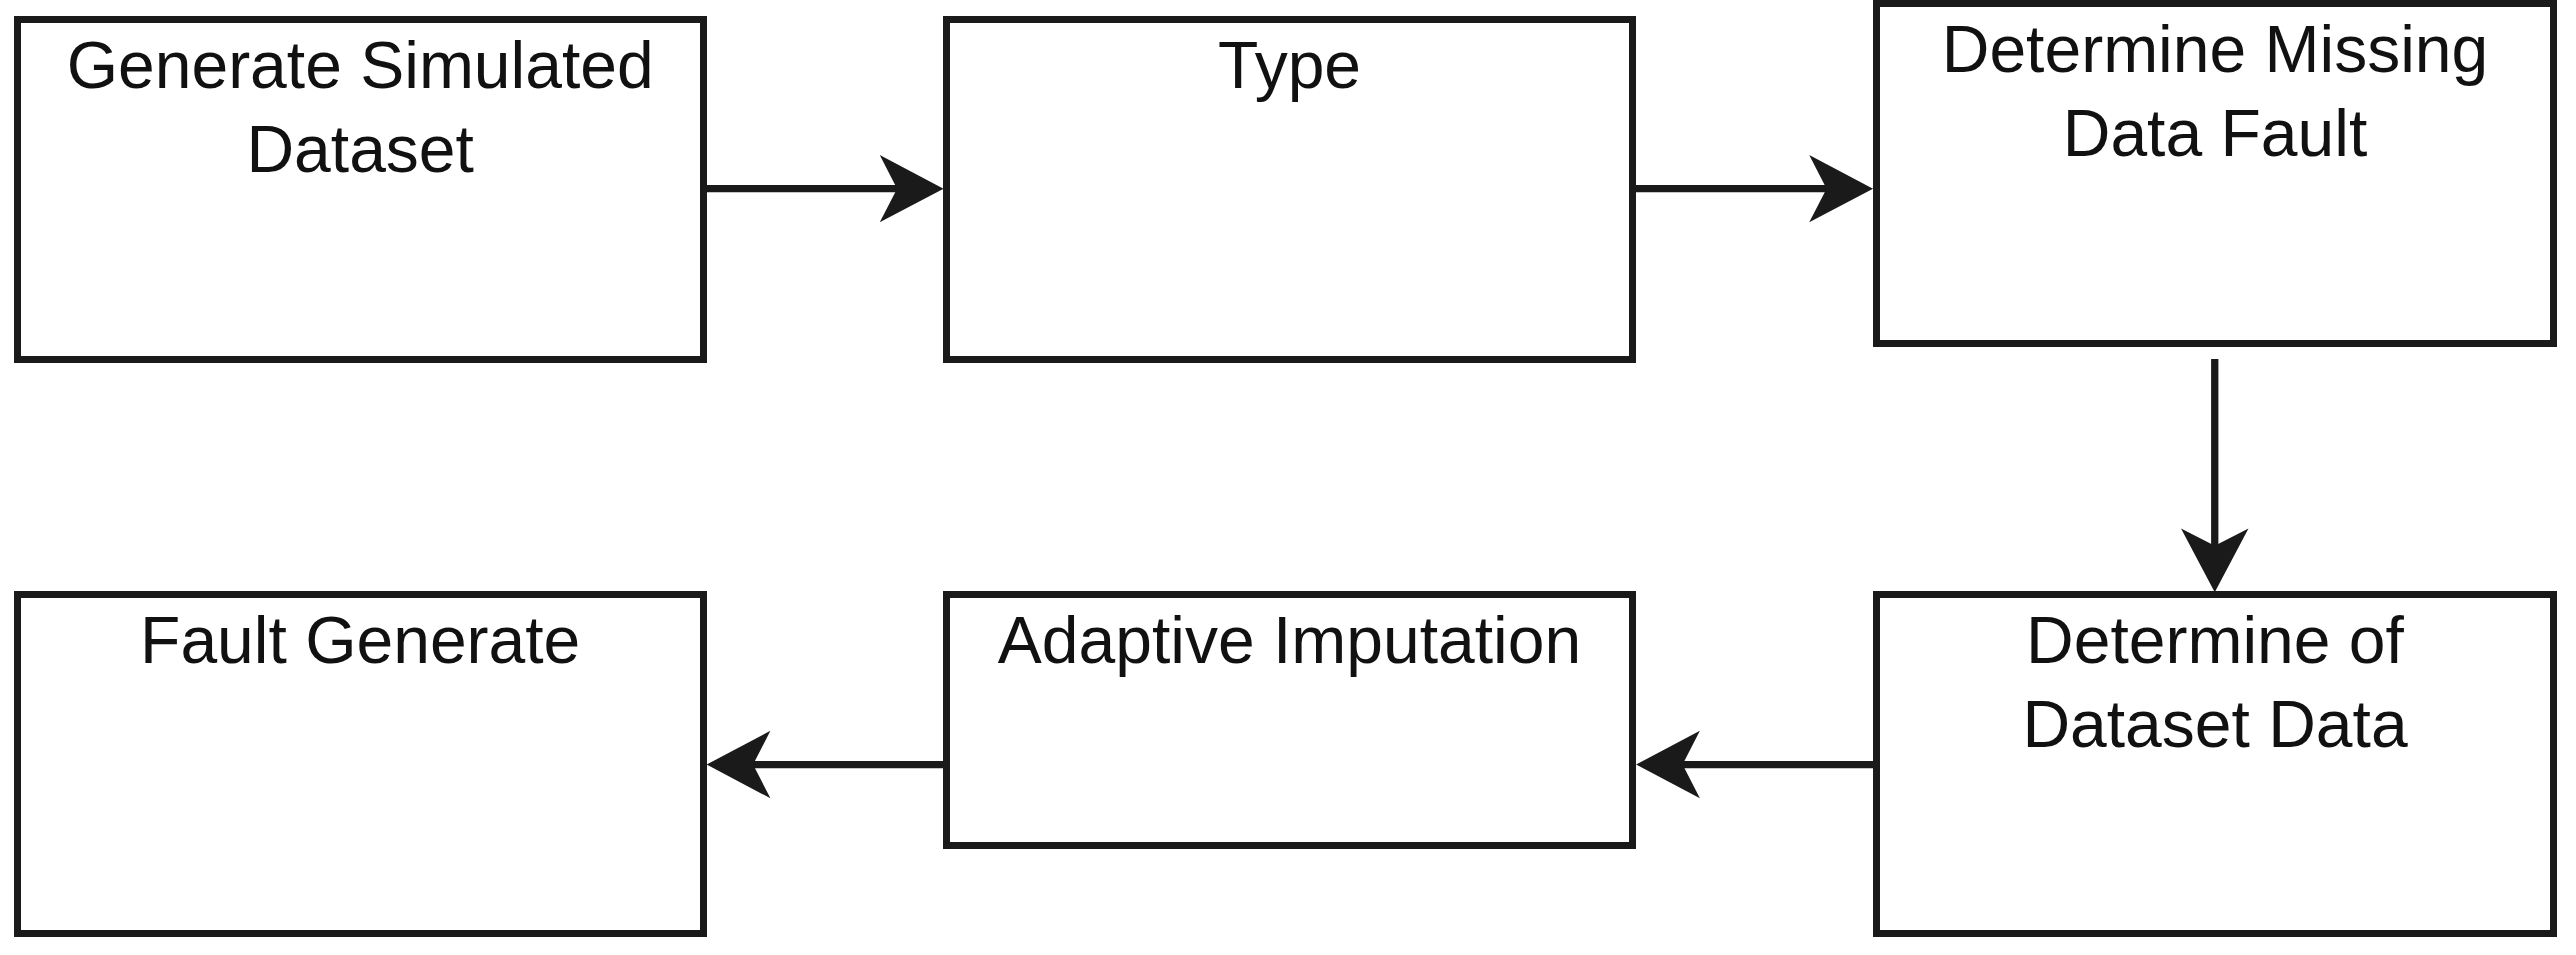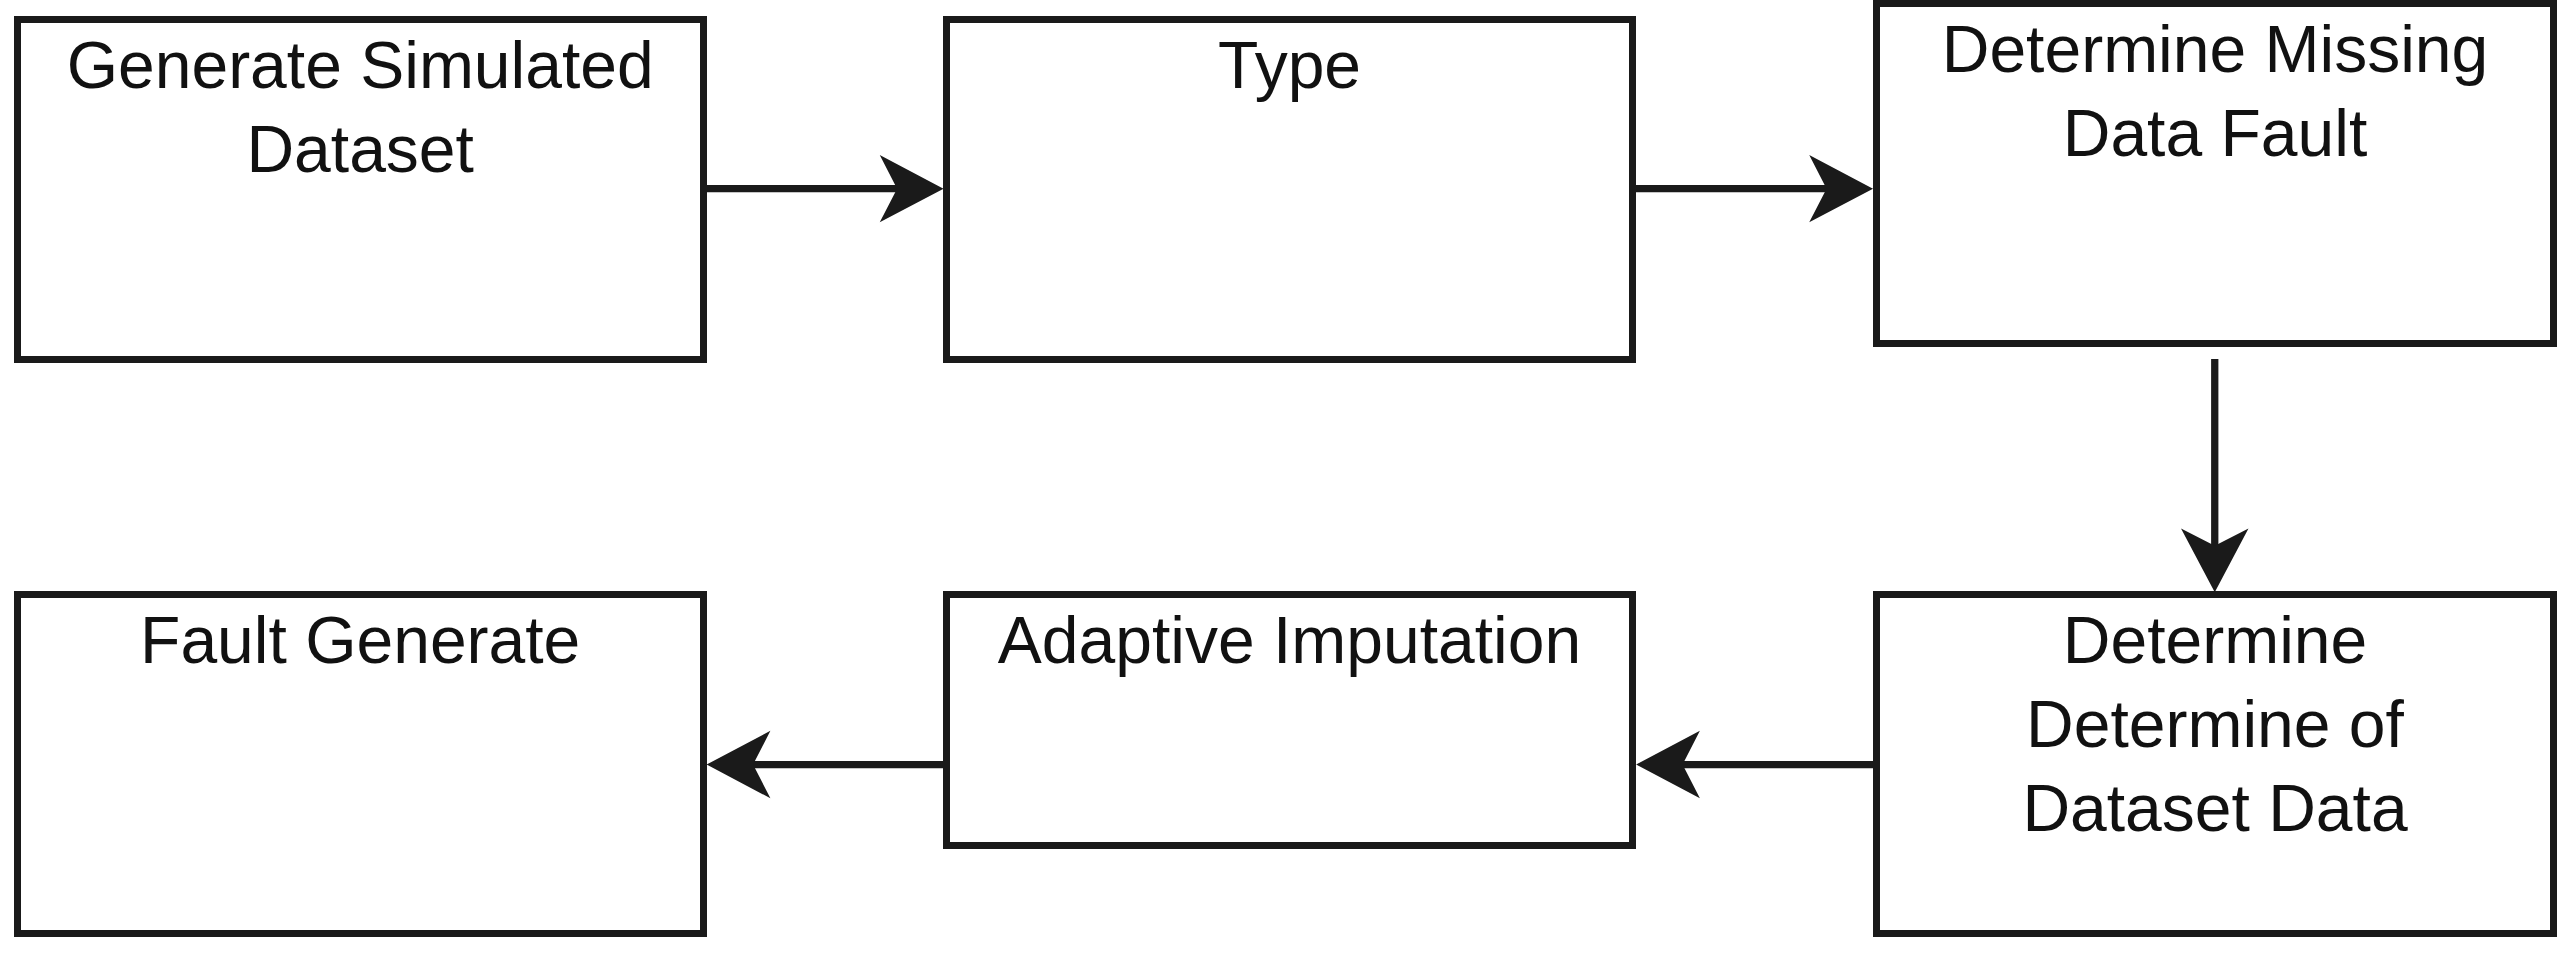"Determine" span.line { html: <span>Determine</span> -> none }
